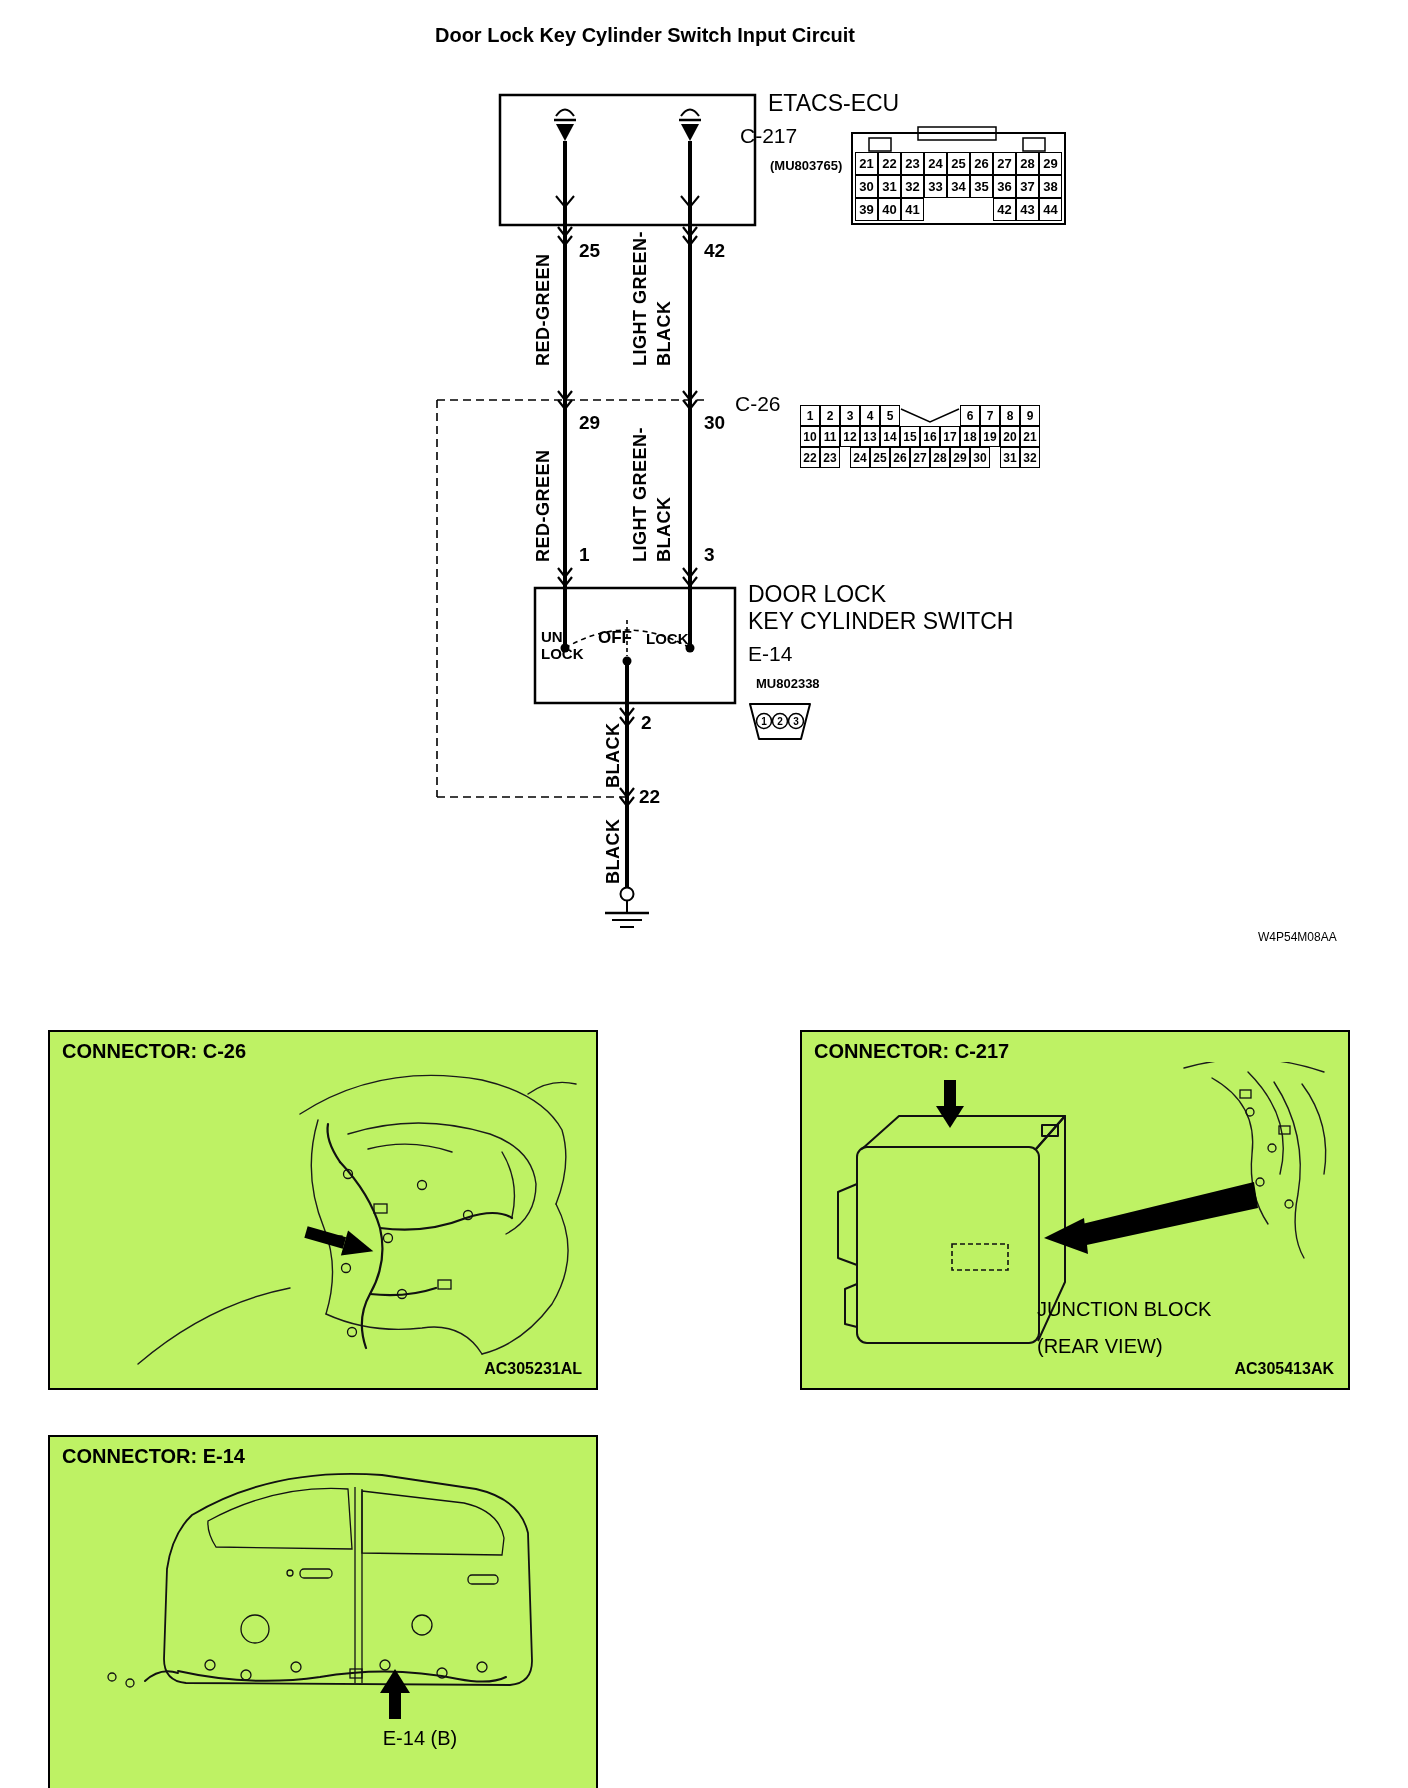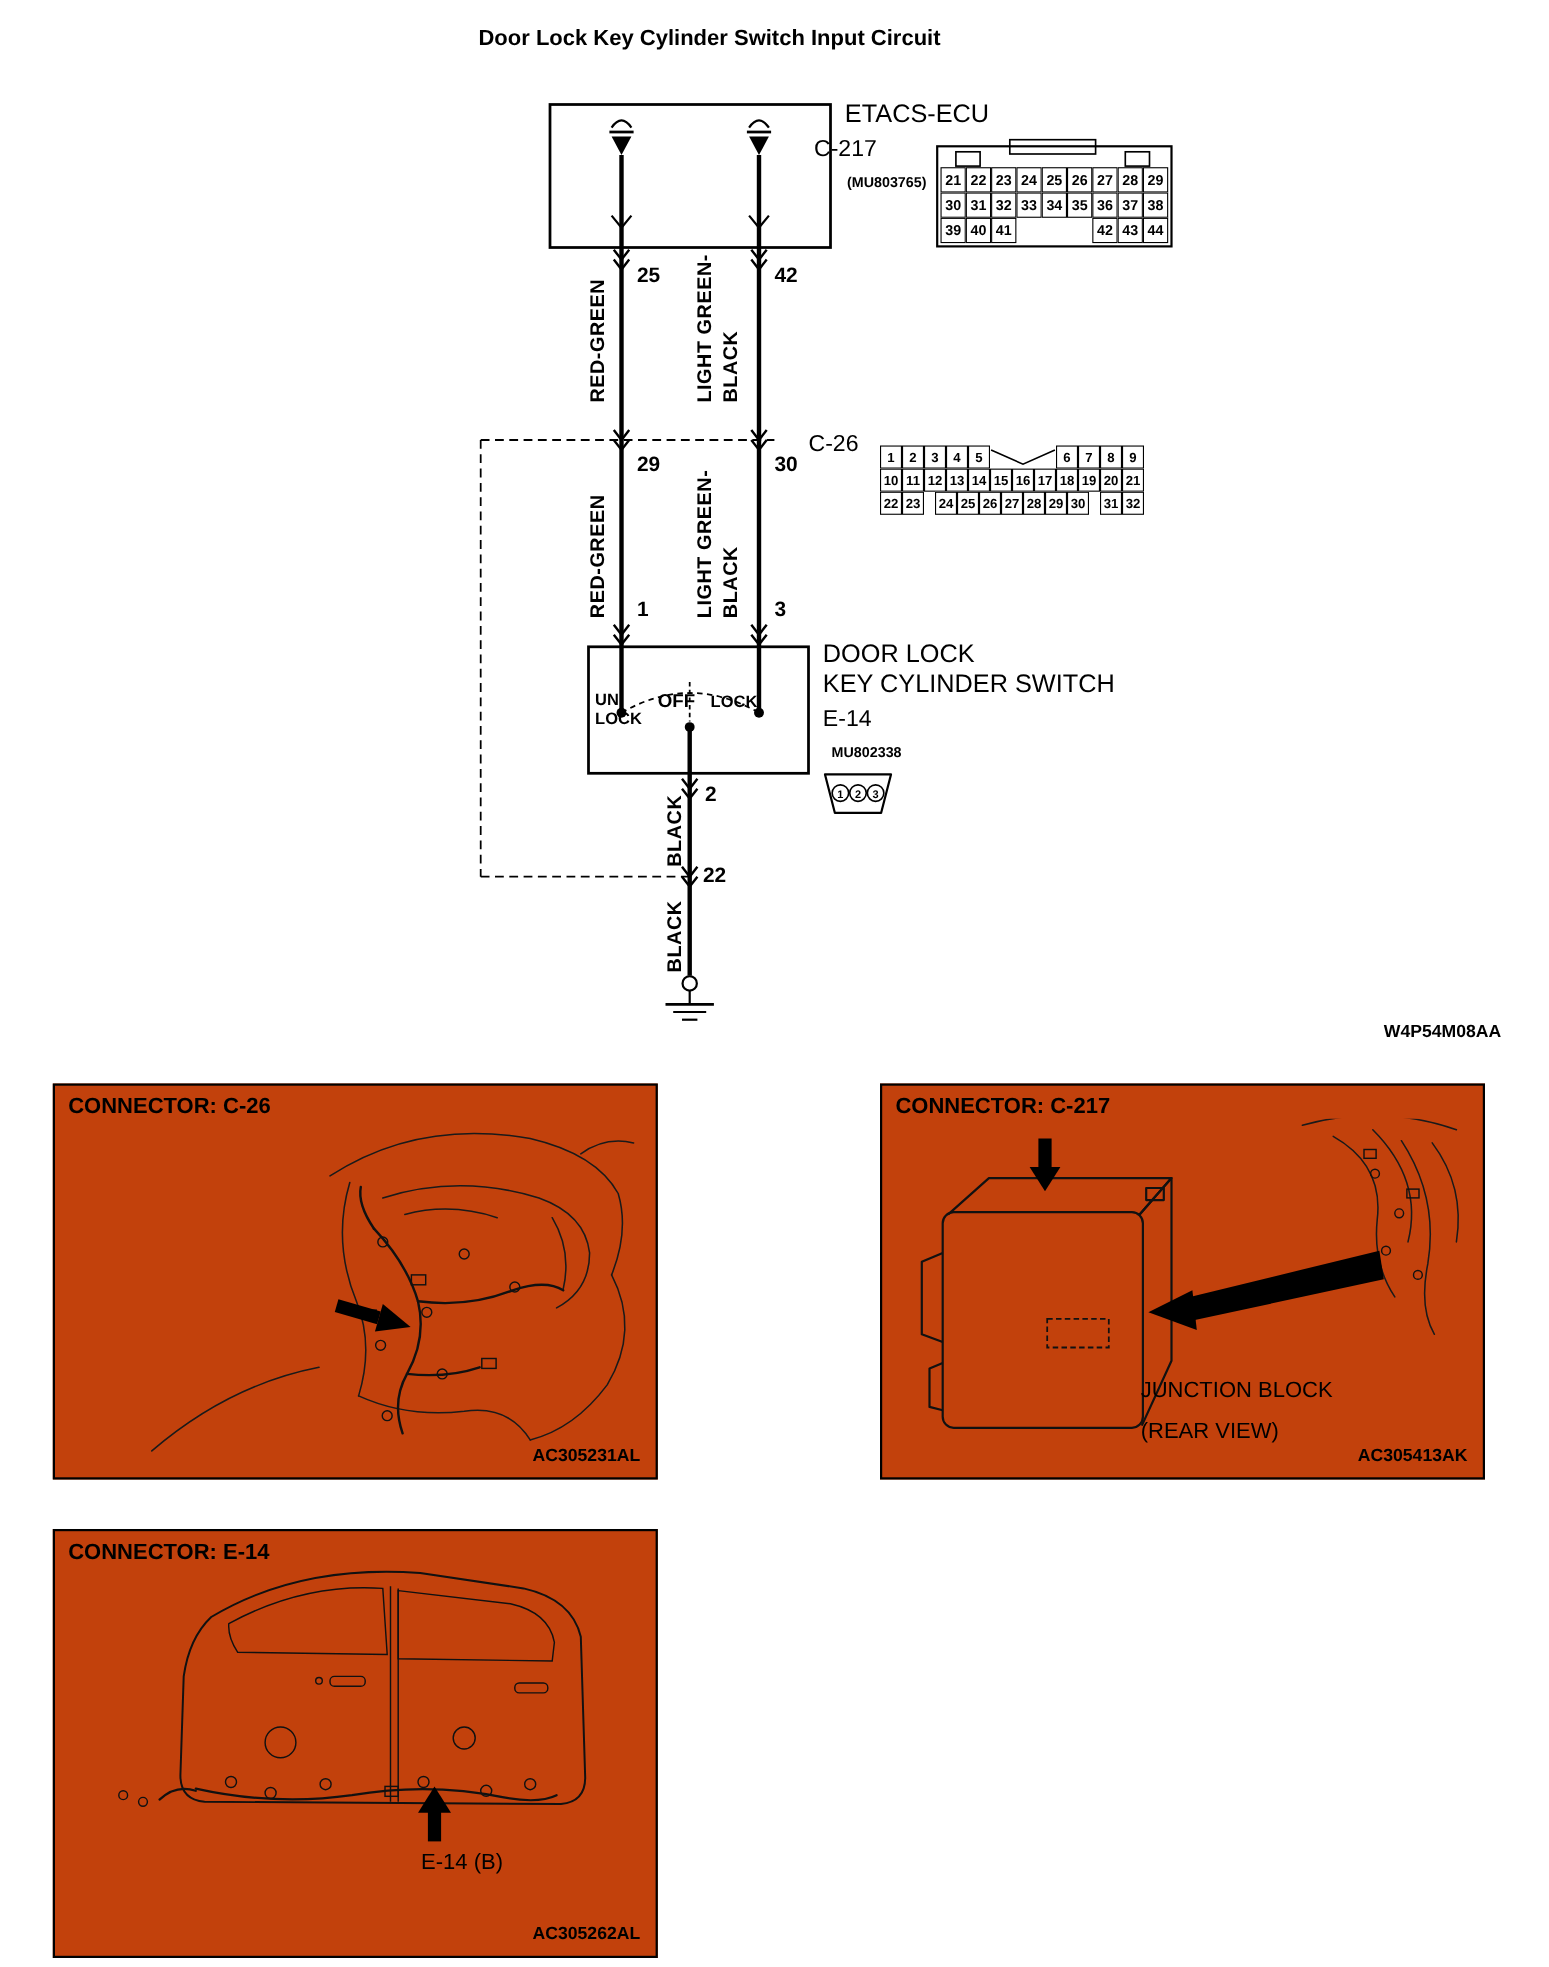"W4P54M08AA" .t-code { font-size: 16px -> 12px; font-weight: 700 -> 400 }
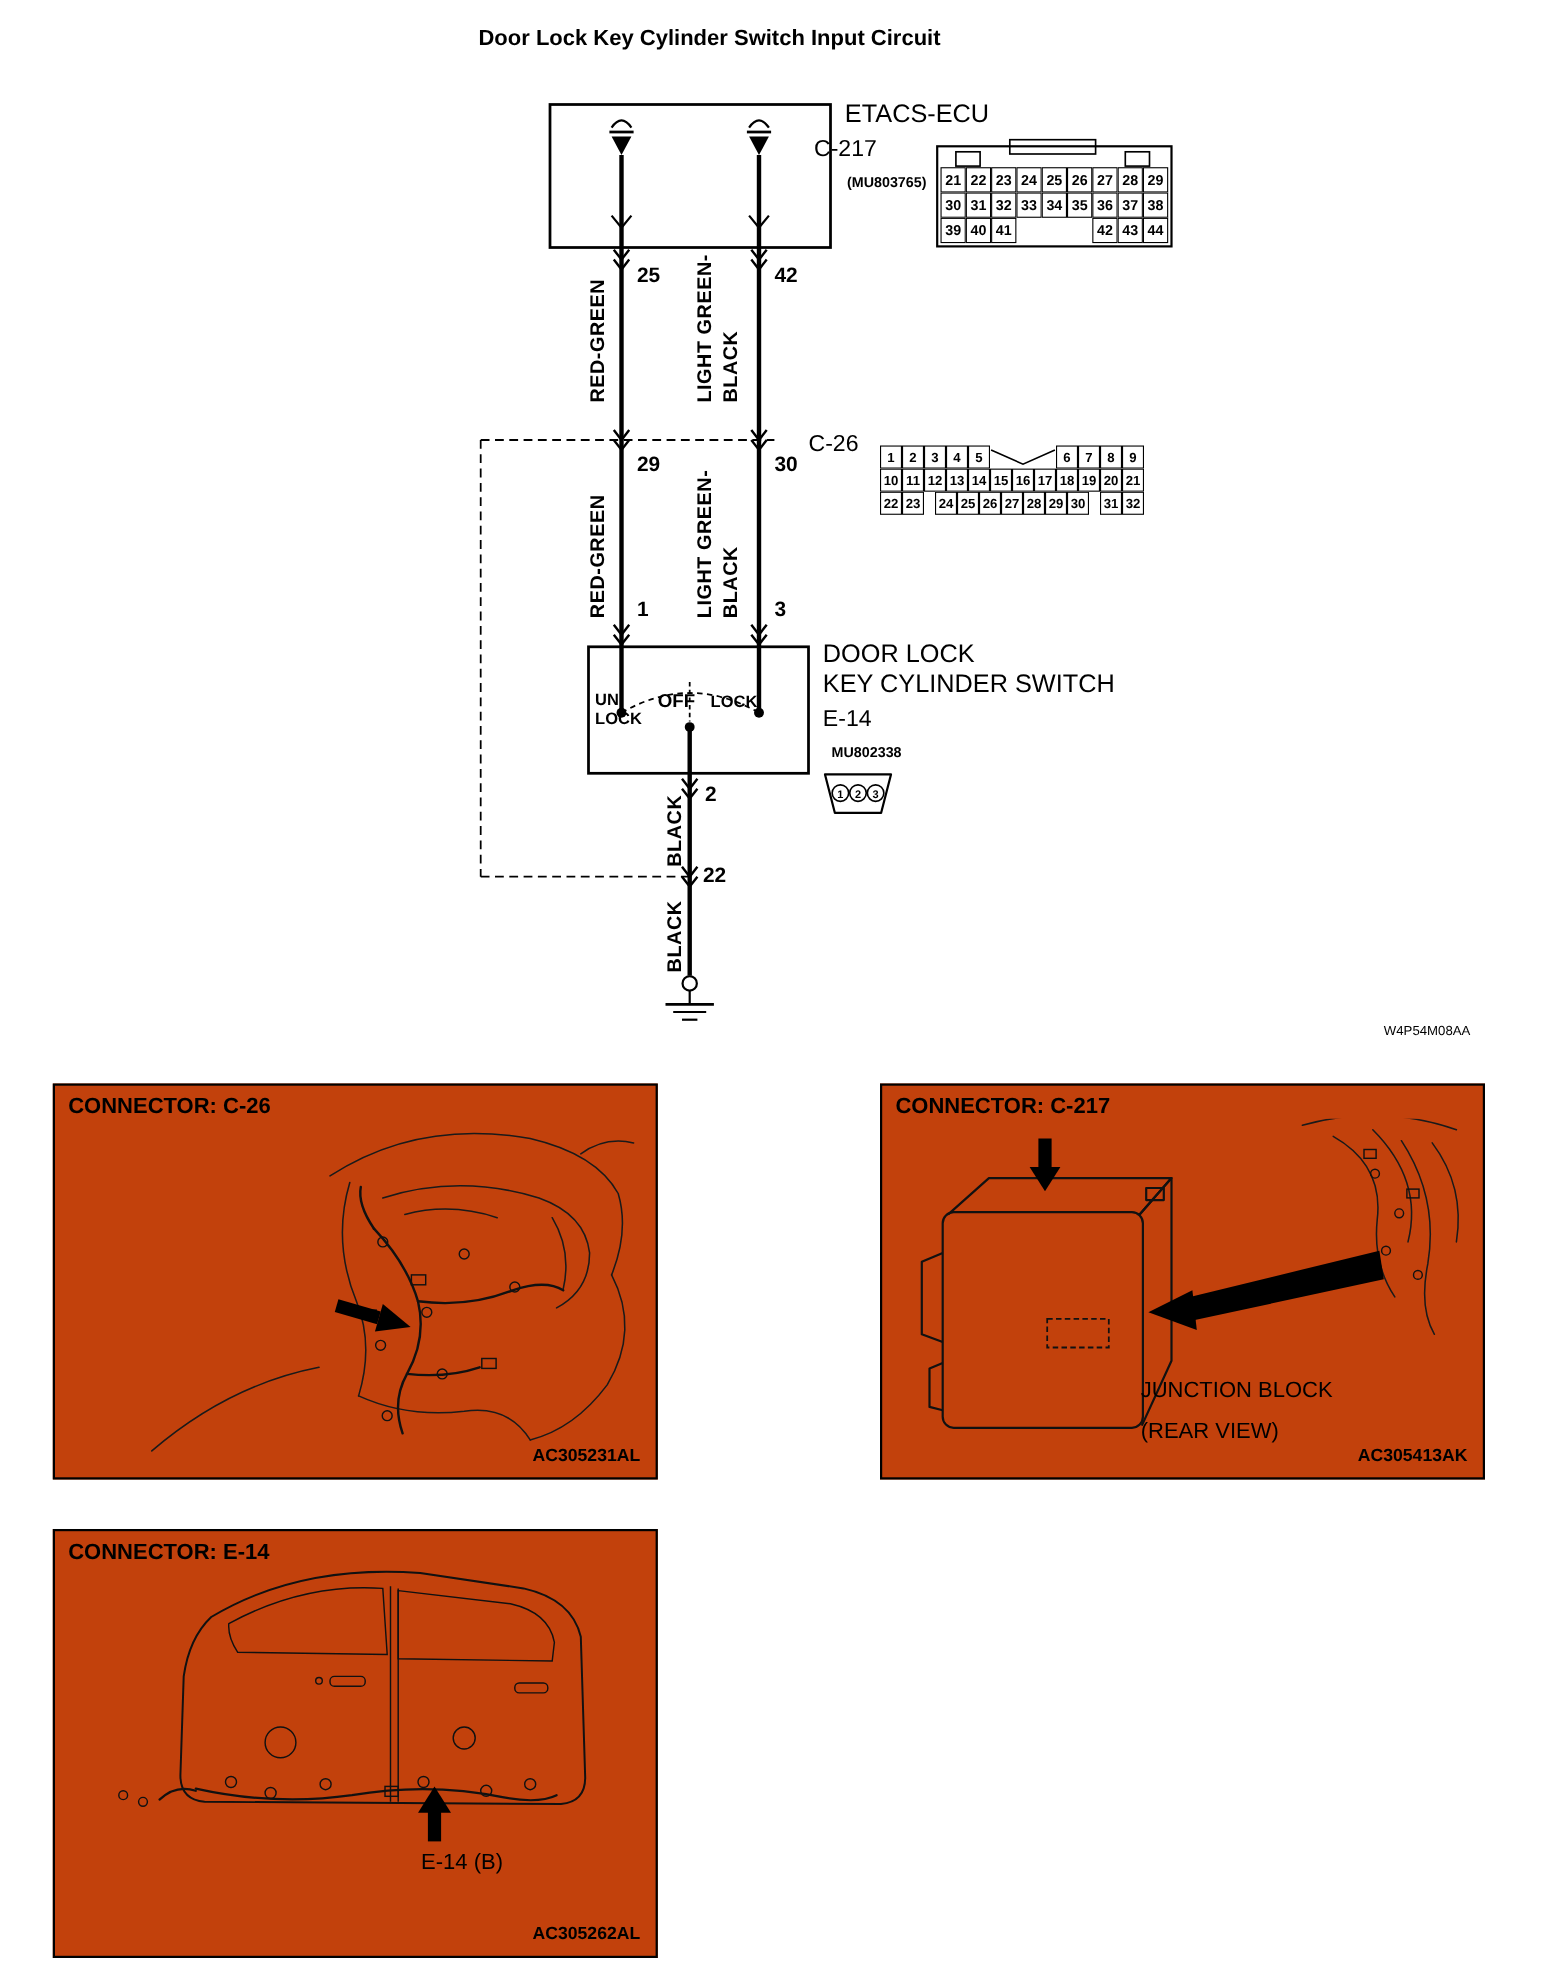"CONNECTOR: C-26" .inset { background: #c2410c -> #bef264; margin-top: none -> 45px }
